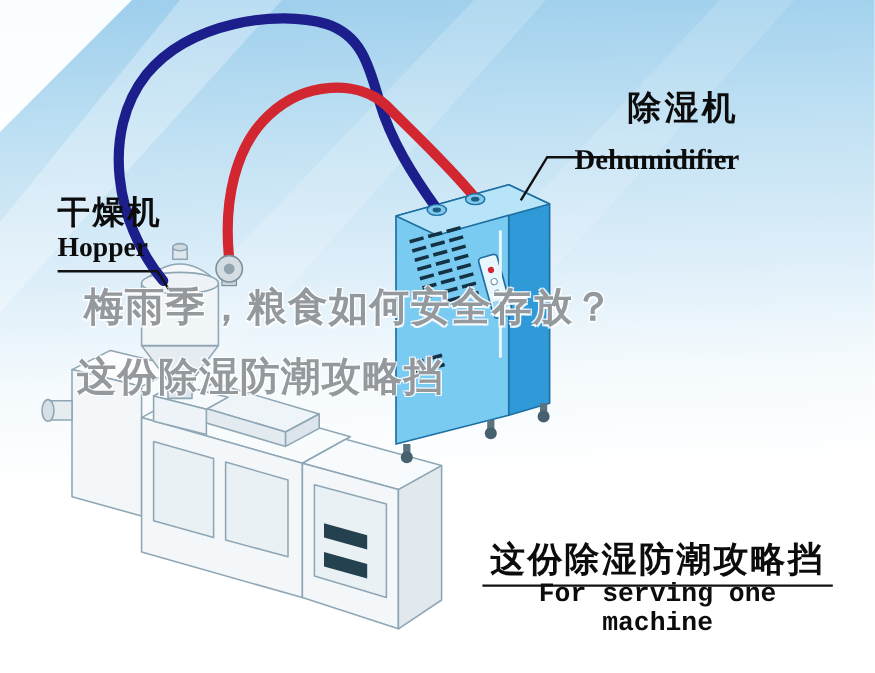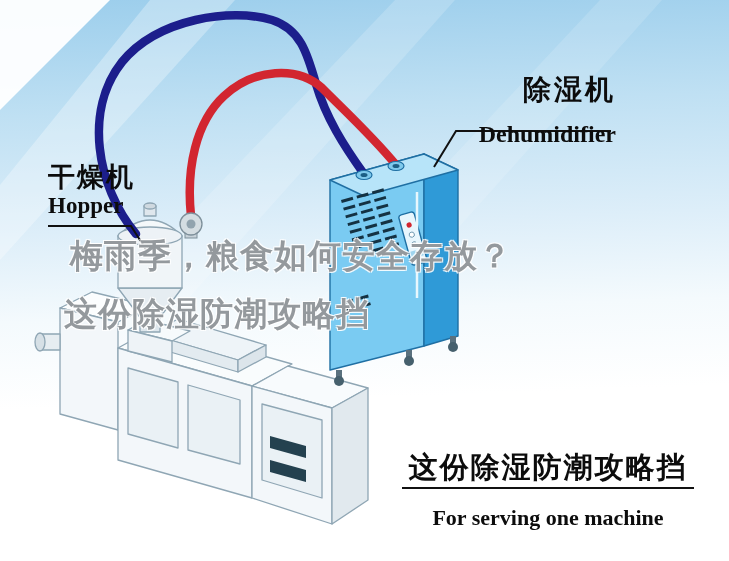"For serving one machine" #label-system .en { font-family: none -> Liberation Mono, monospace; margin-top: 22px -> 0 }
